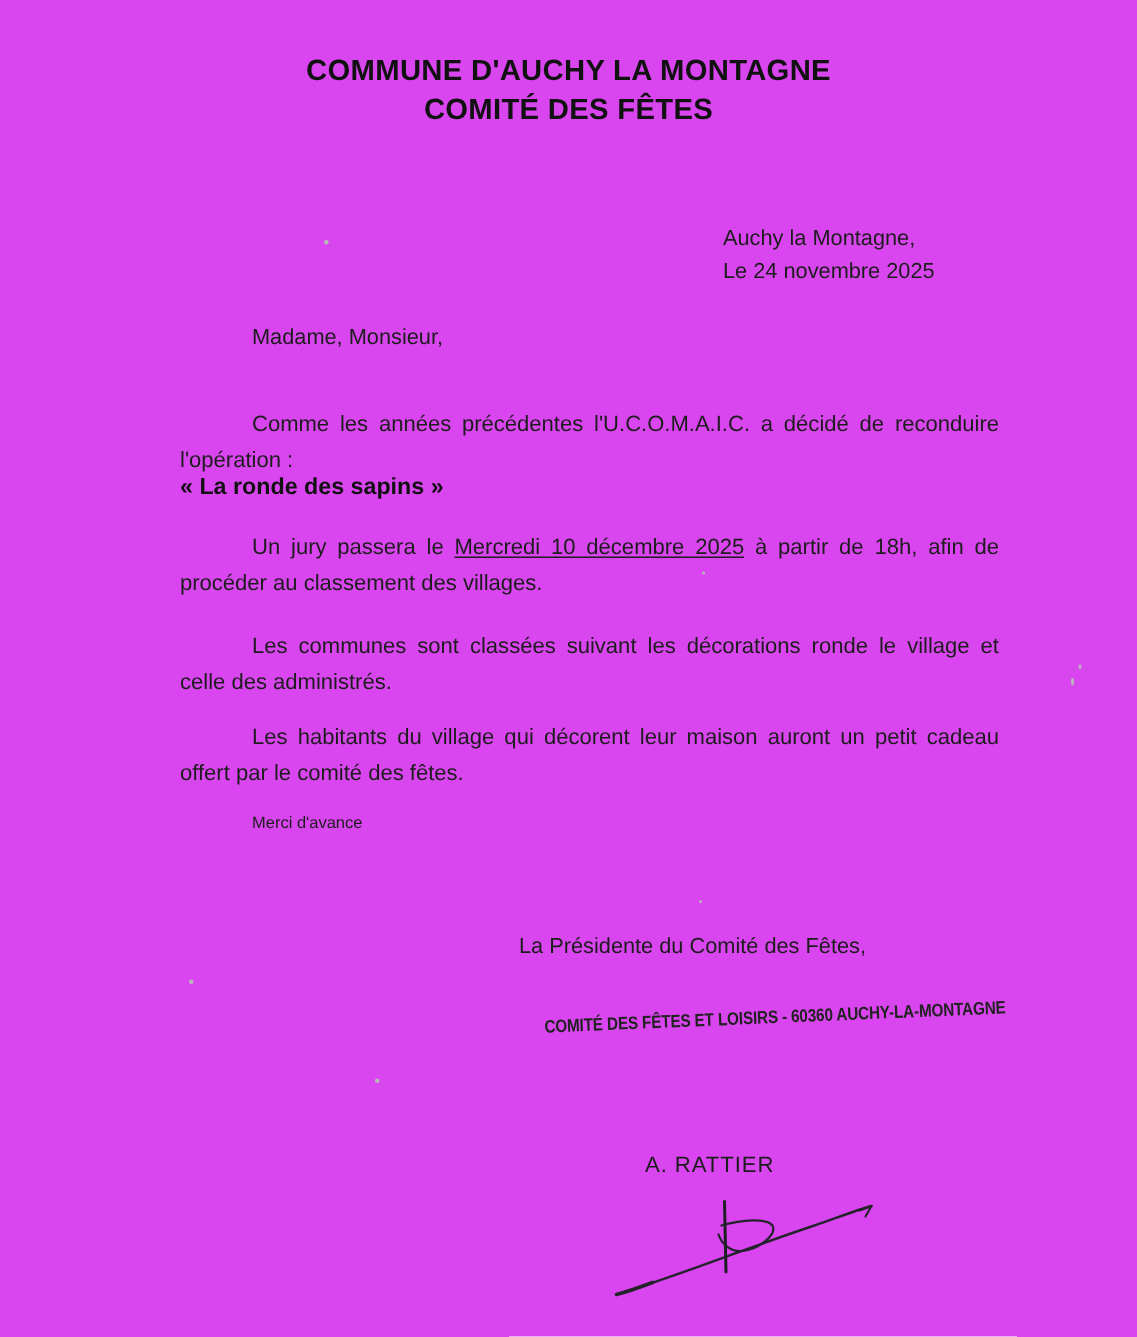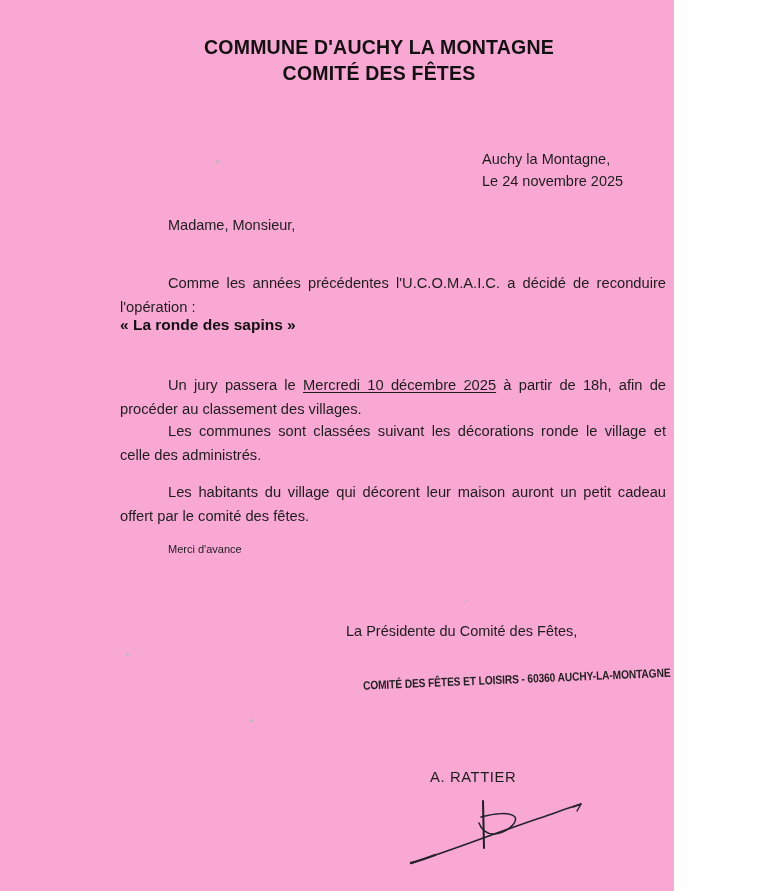"COMMUNE D'AUCHY LA MONTAGNE" .page { background: #f9a8d4 -> #d946ef; width: 674px -> 758px }
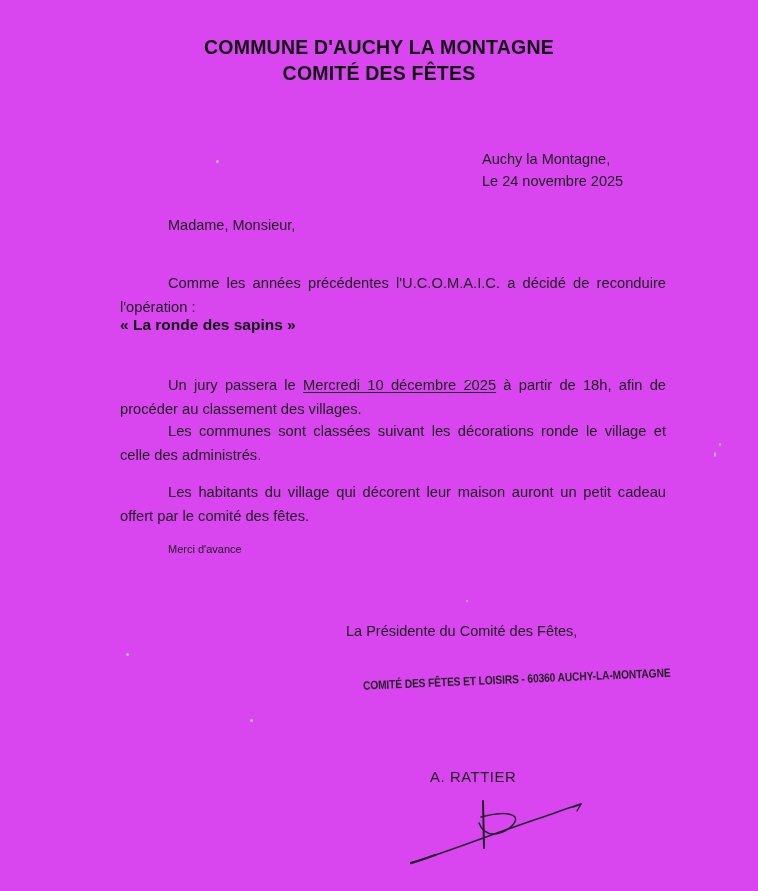"Un jury passera le Mercredi" .p2 { margin-top: 20px -> none }
